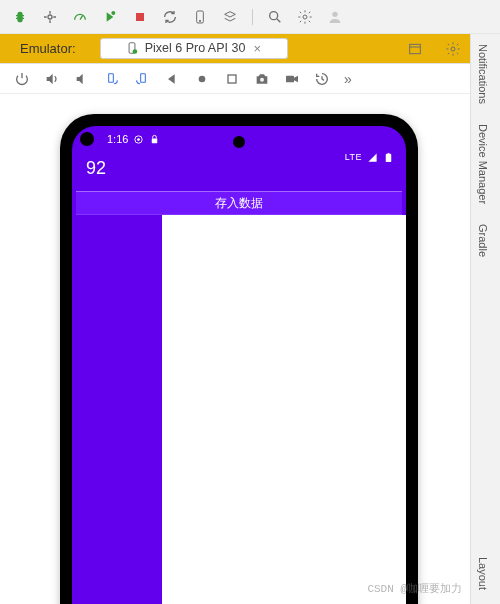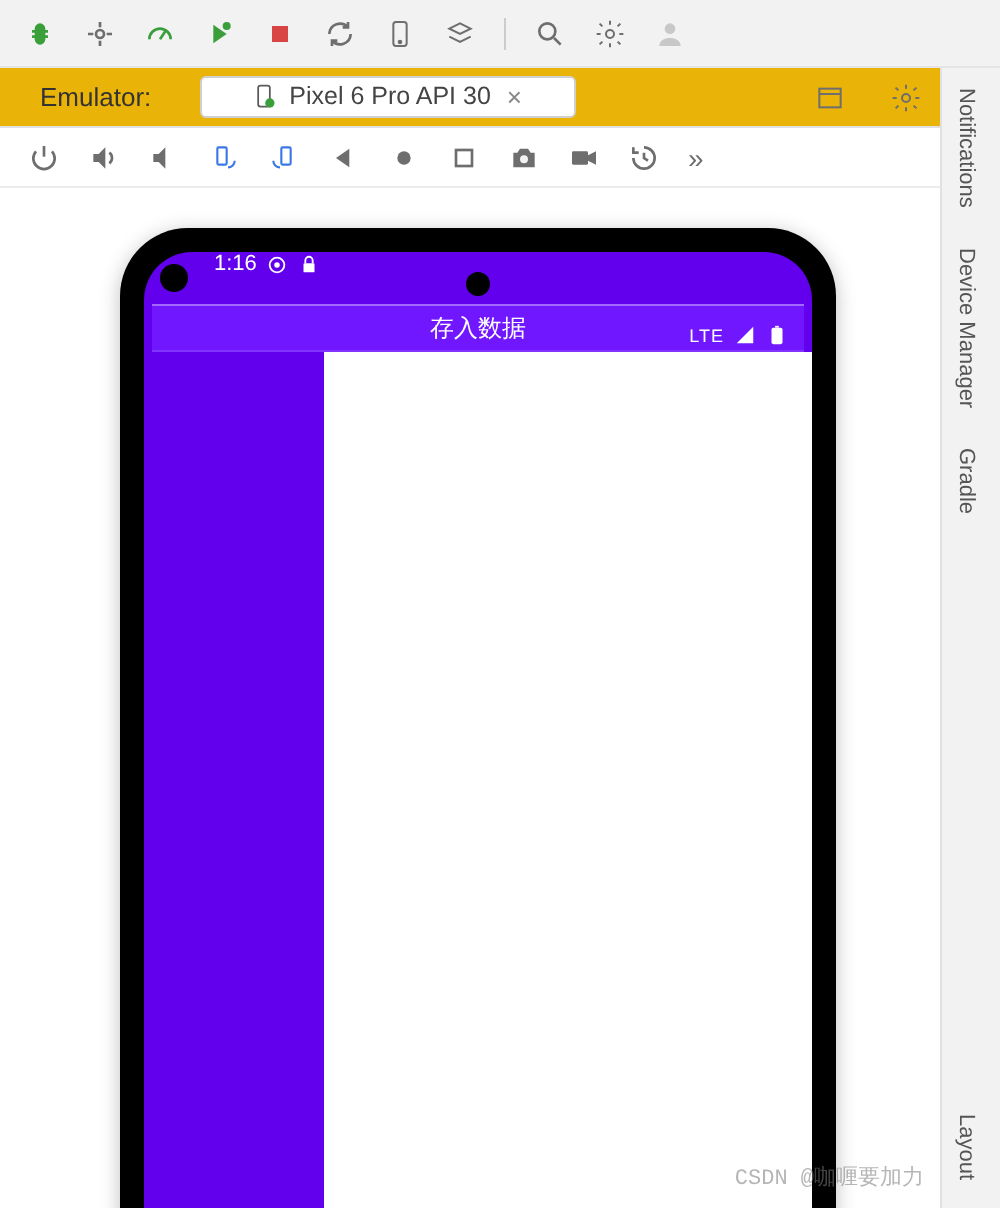"1:16" .status-bar { align-items: flex-start -> center }
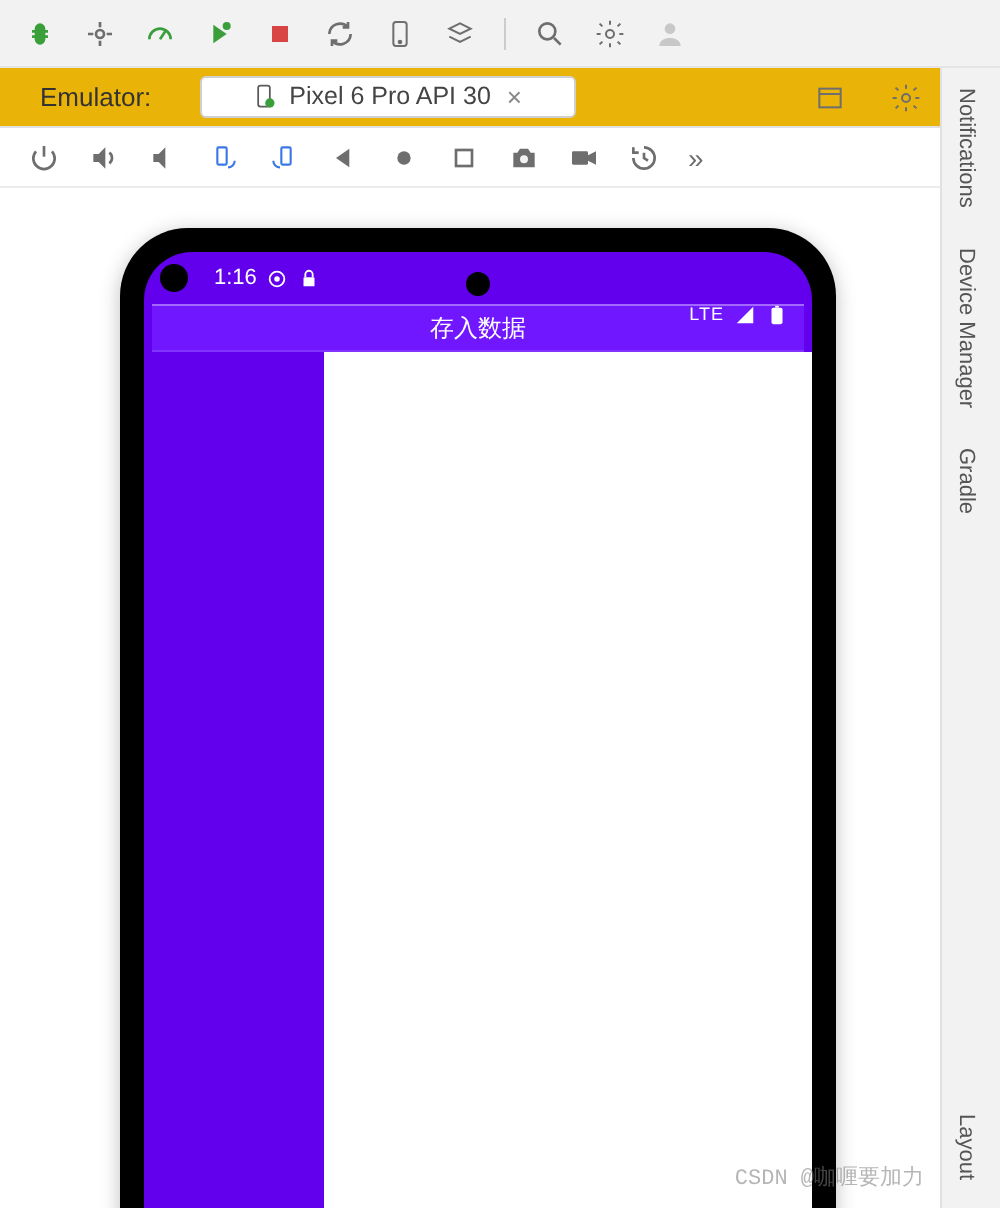"92" div.app-title { html: none -> <div>92</div> }
